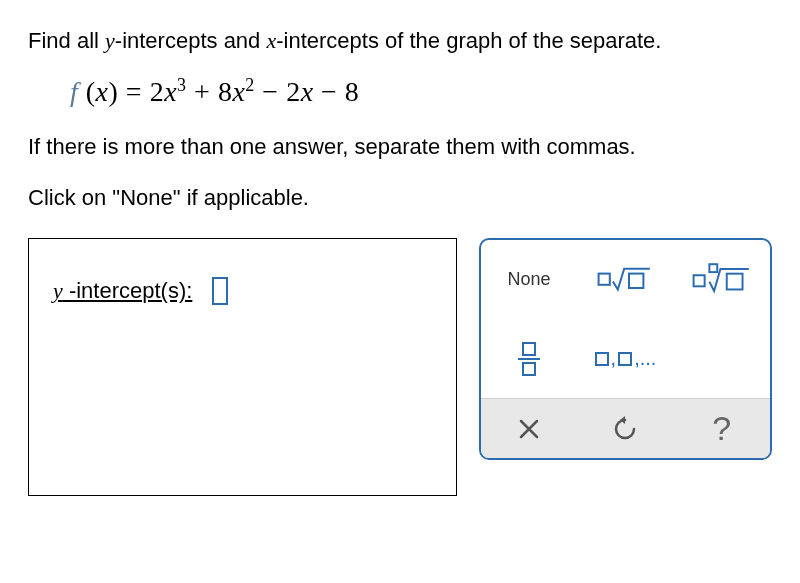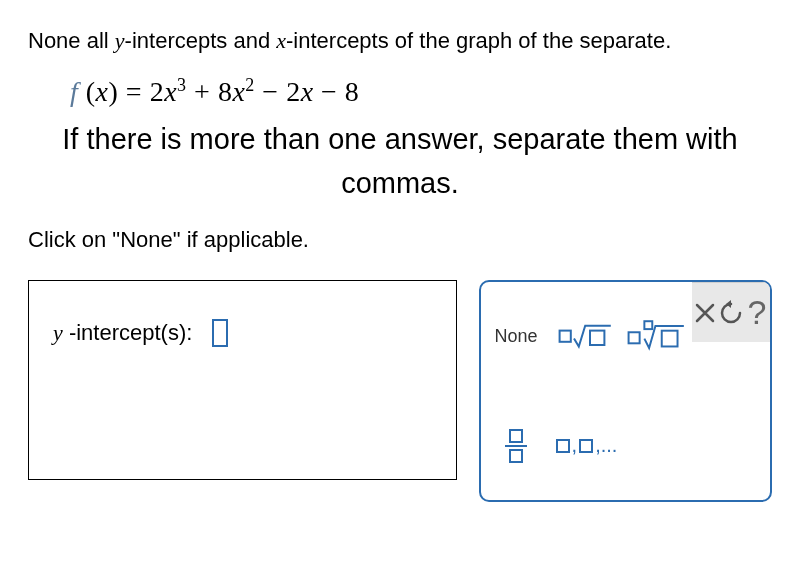"None all" span { text: None -> Find }
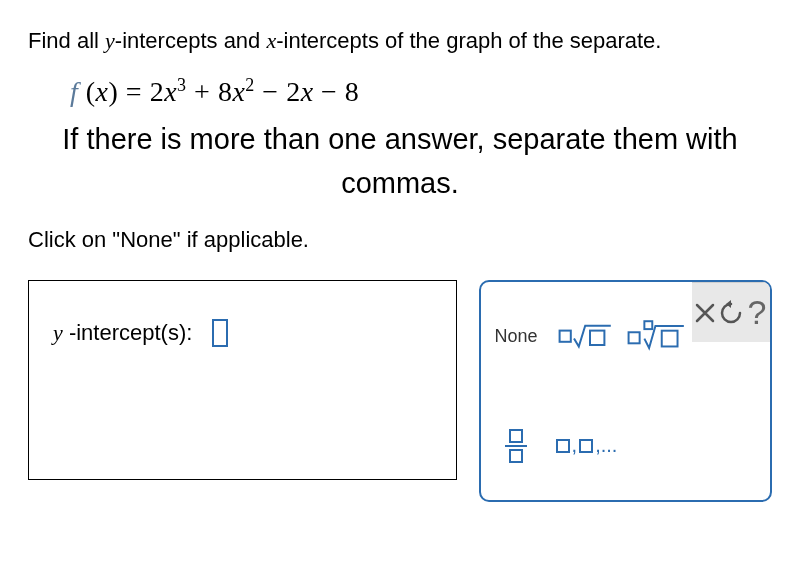"If there is more than" .instruction { font-size: 29px -> 22px; margin-top: 10px -> 22px; text-align: center -> none }
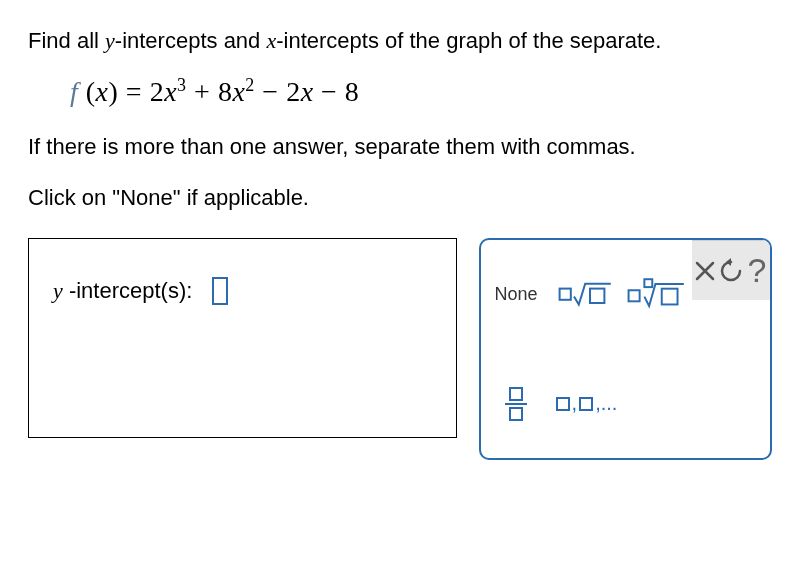"y -intercept(s):" .answer-box { height: 200px -> 258px; text-decoration: none -> underline }
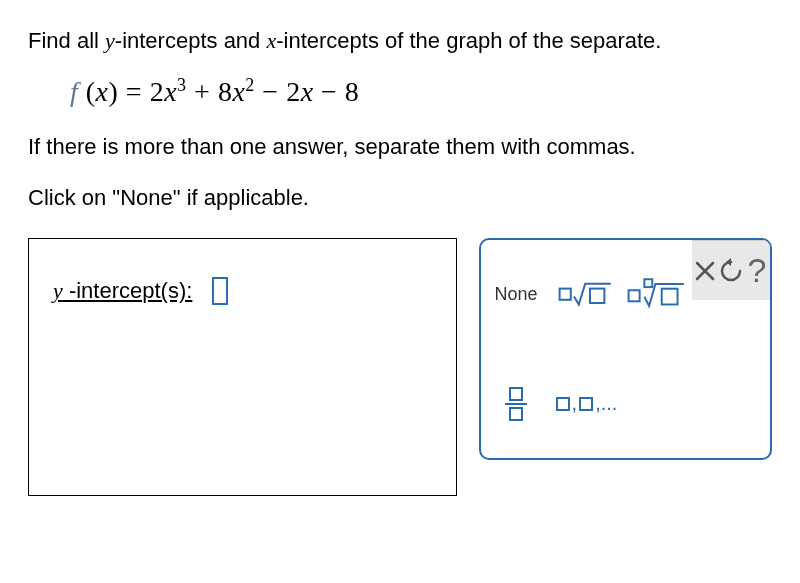"None" .tool-panel { flex-direction: row -> column }
